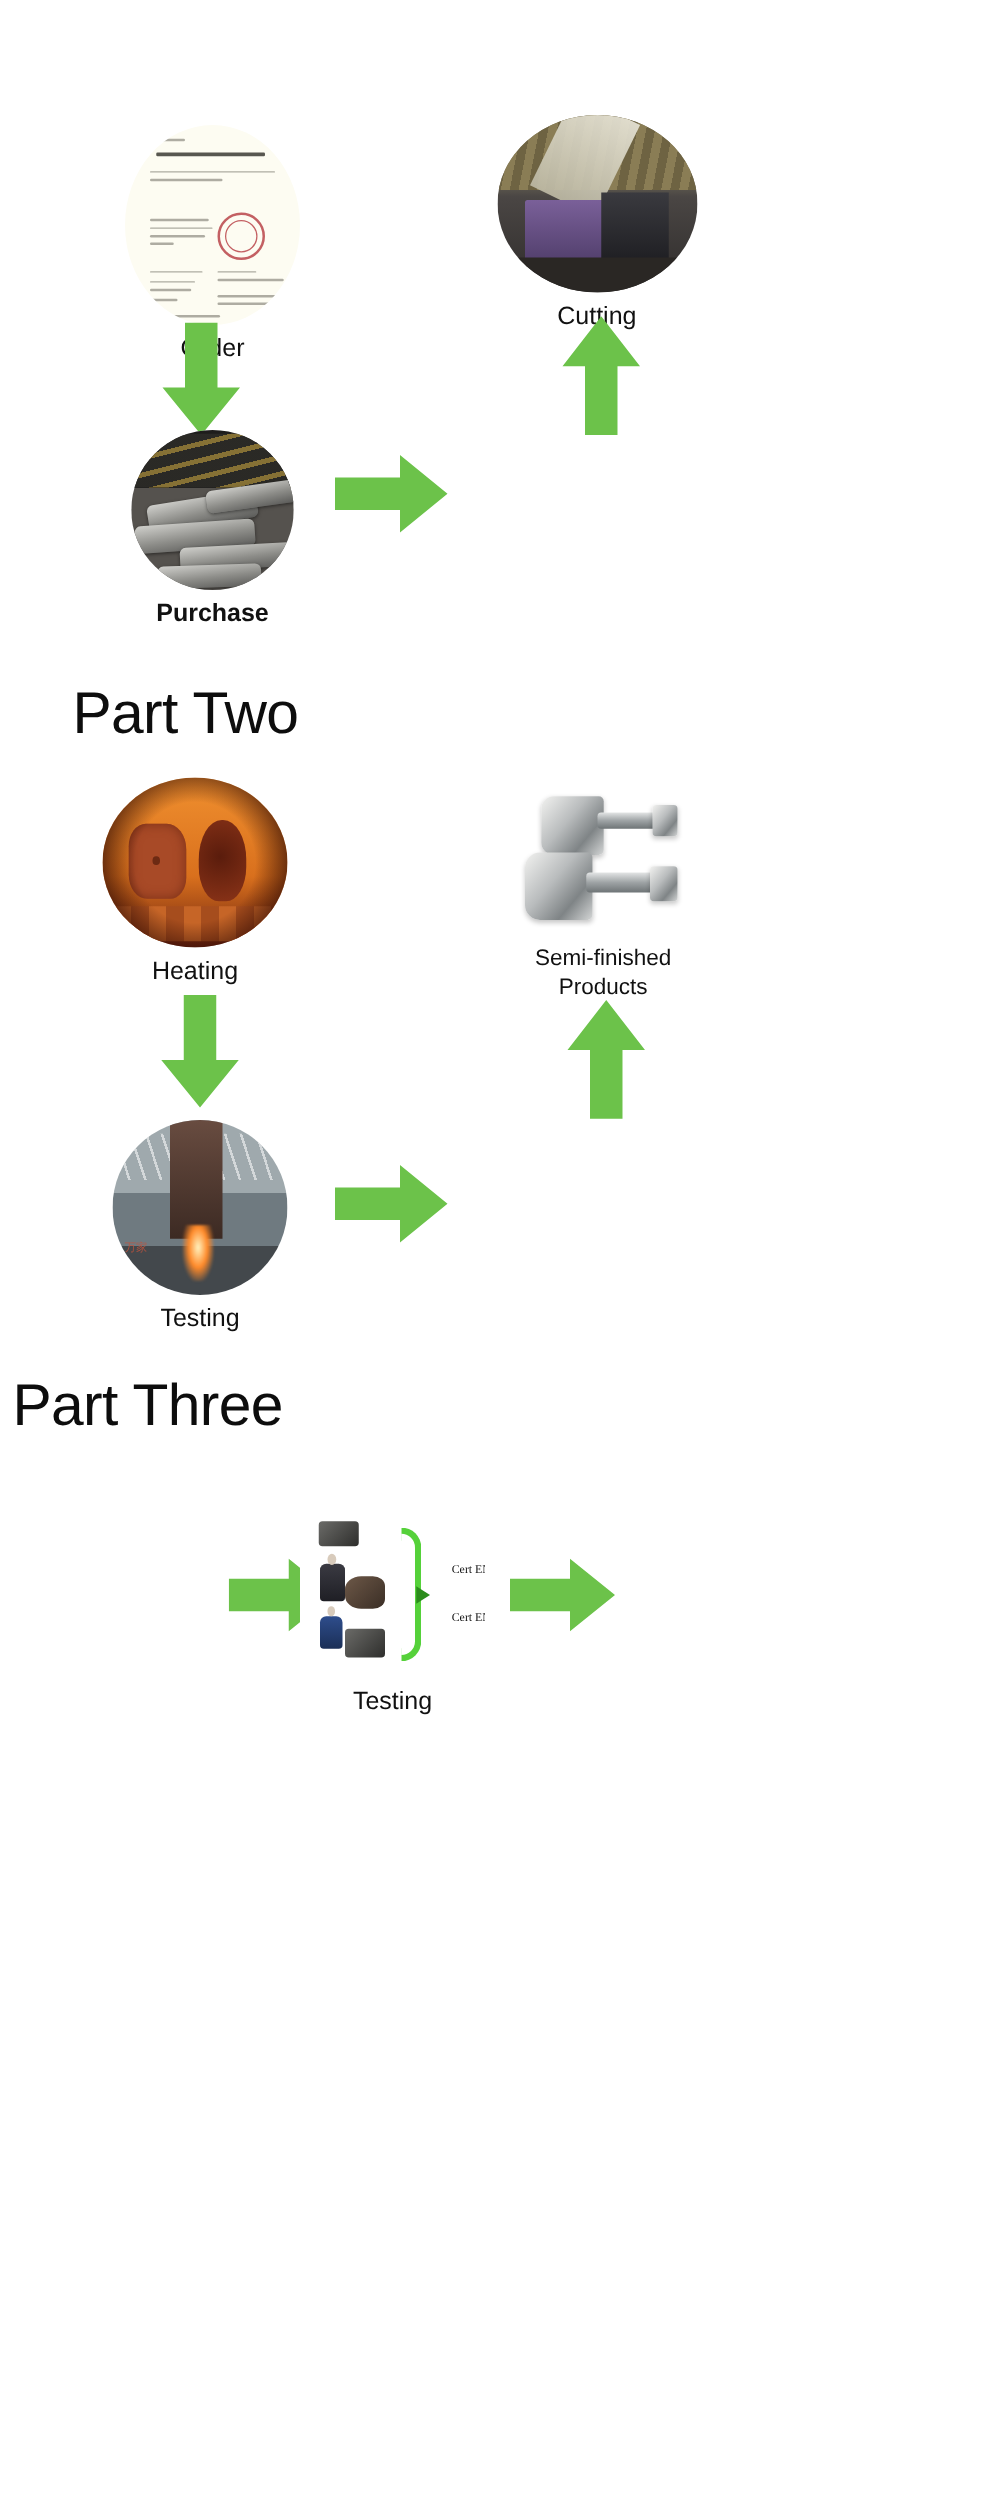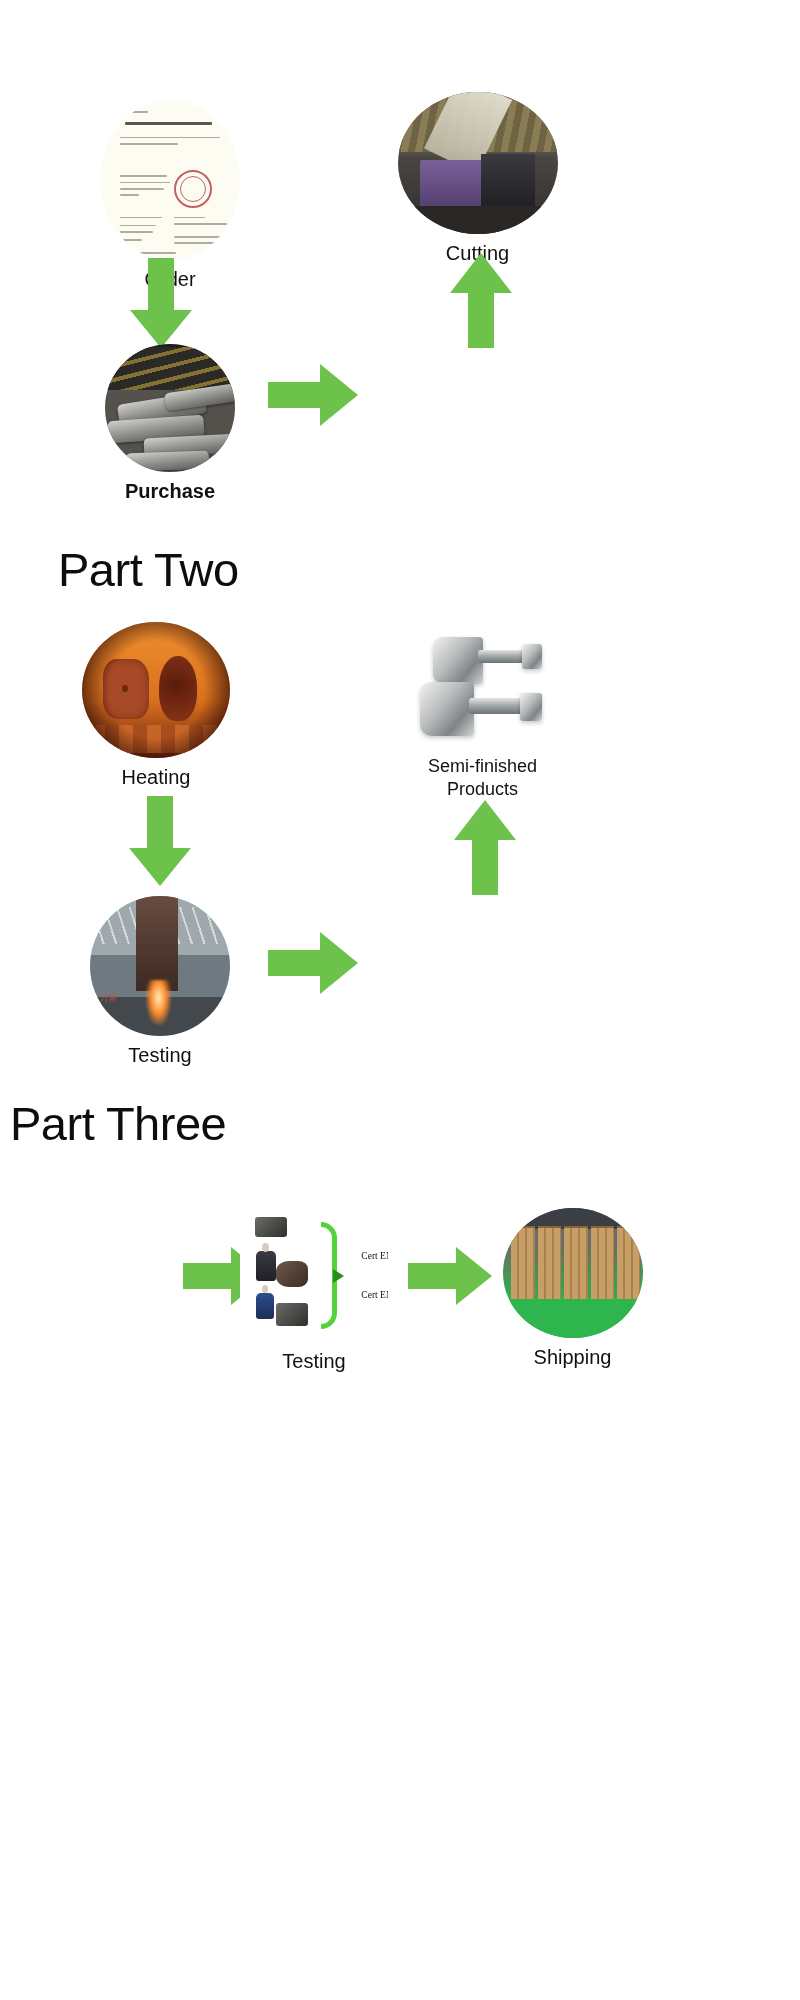"Shipping" div.node { html: <div> <div> <div> <div></div> <div></div> <div></div> <div></div> <div></div> <div></div> <div></div> </div> </div> <div>Shipping</div> </div> -> none }
